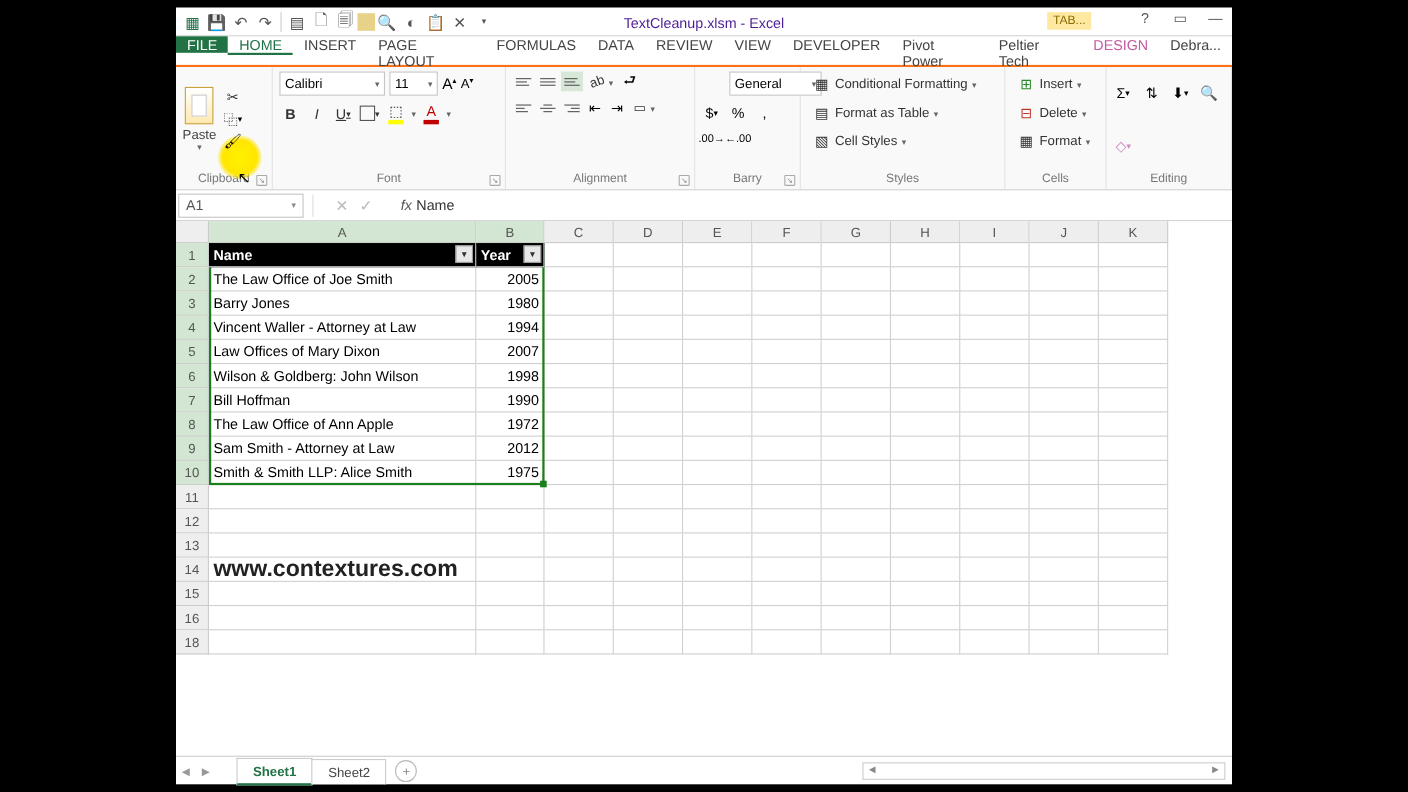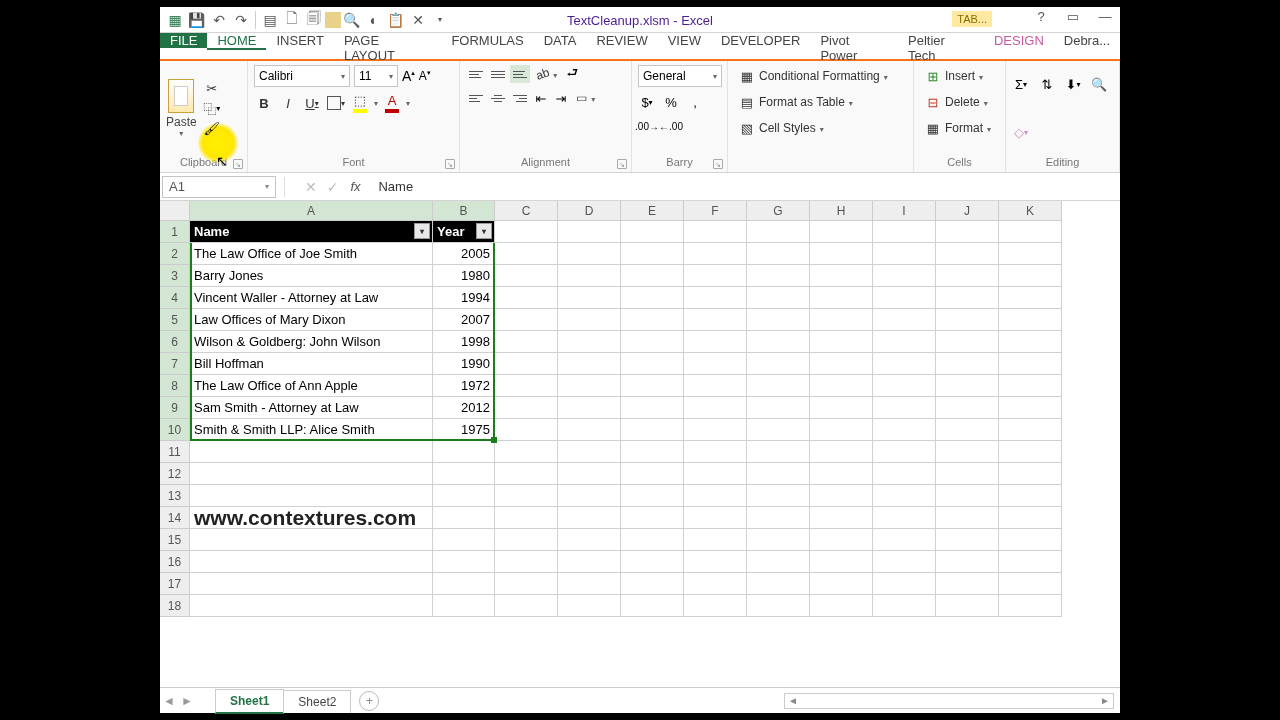"General" div.combo { margin-left: none -> 25px }
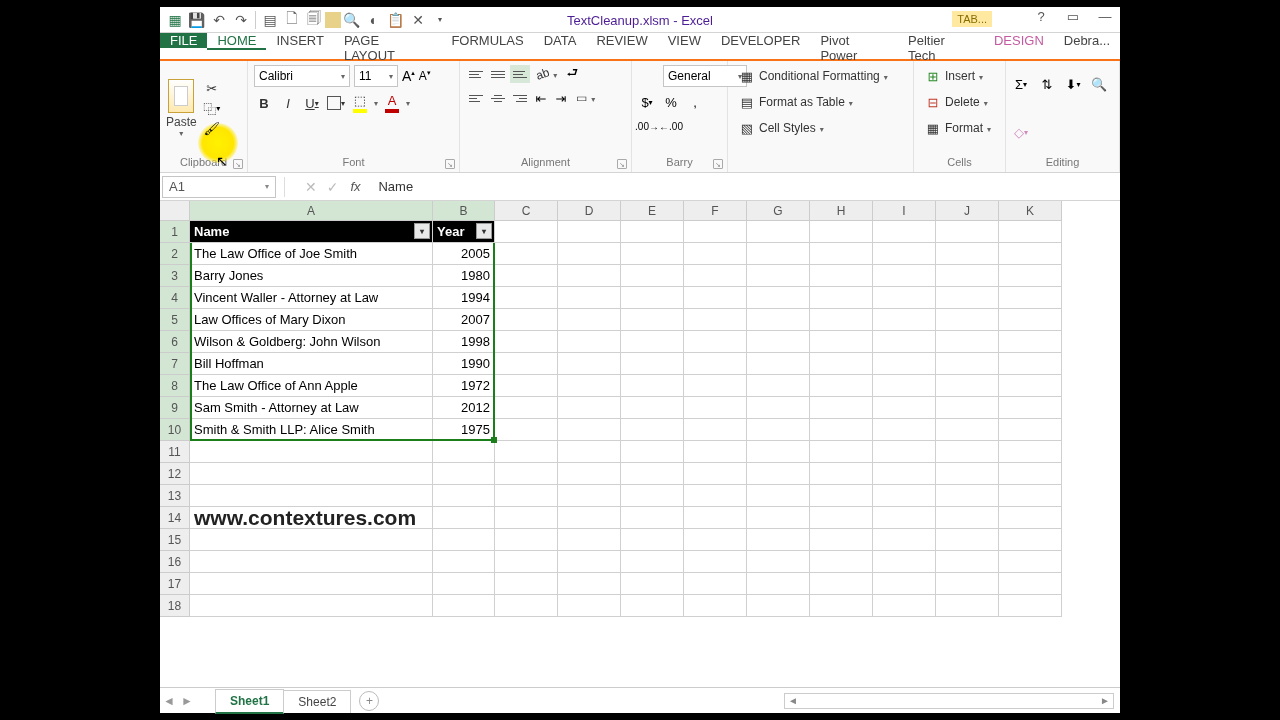"Styles" div.group-label { html: none -> <div> <span>Styles</span> </div> }
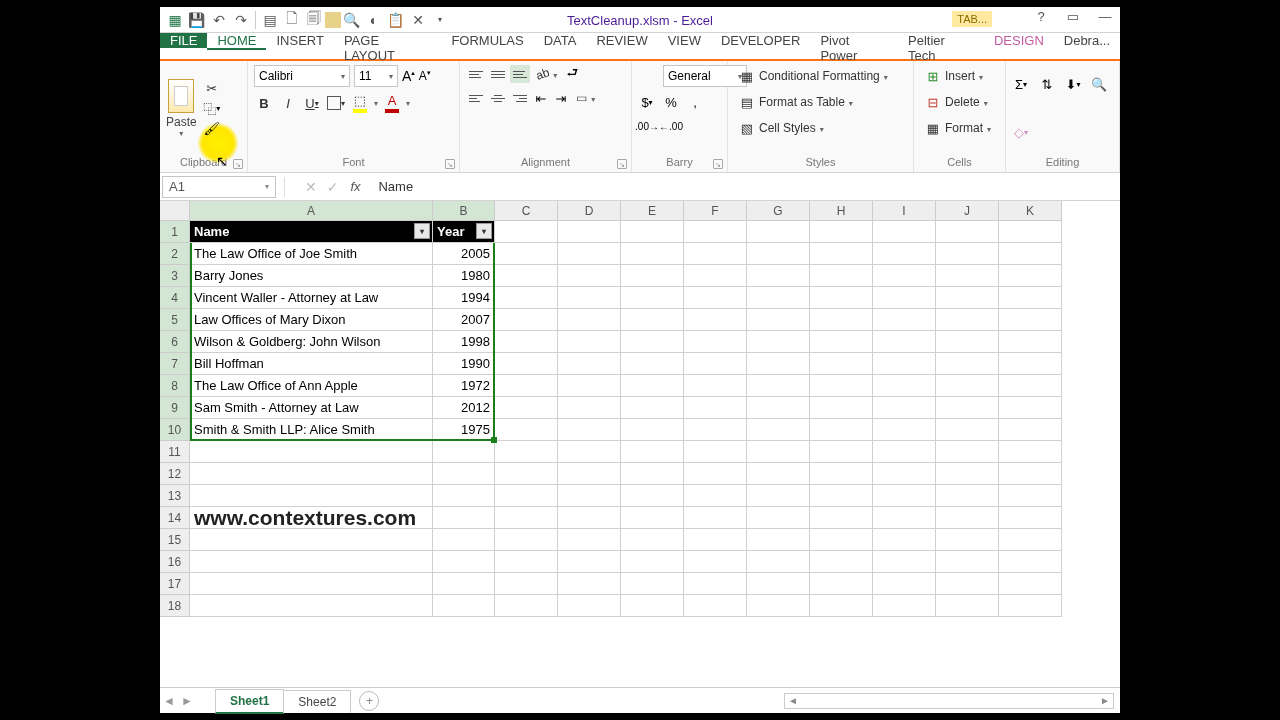"fx" .fxico { text-align: left -> right }
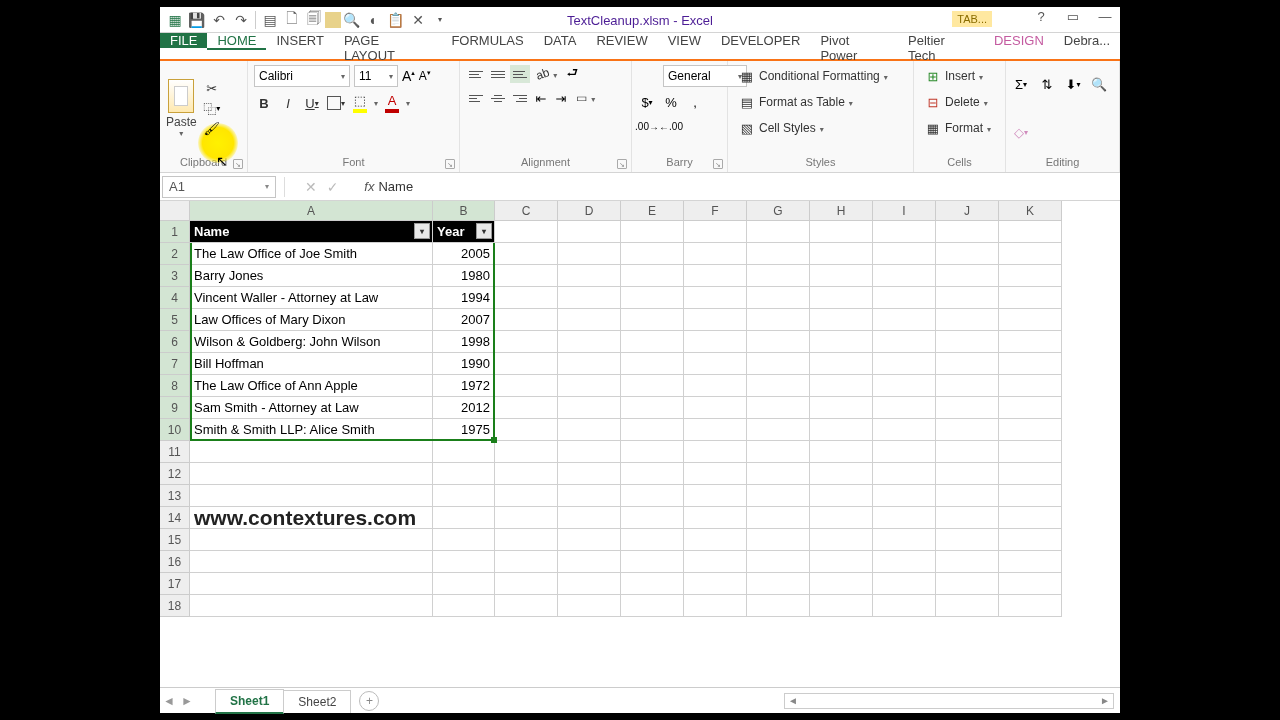"17" div.row { html: <div> <div>17</div> <div></div> <div></div> <div></div> <div></div> <div></div> <div></div> <div></div> <div></div> <div></div> <div></div> <div></div> </div> -> none }
